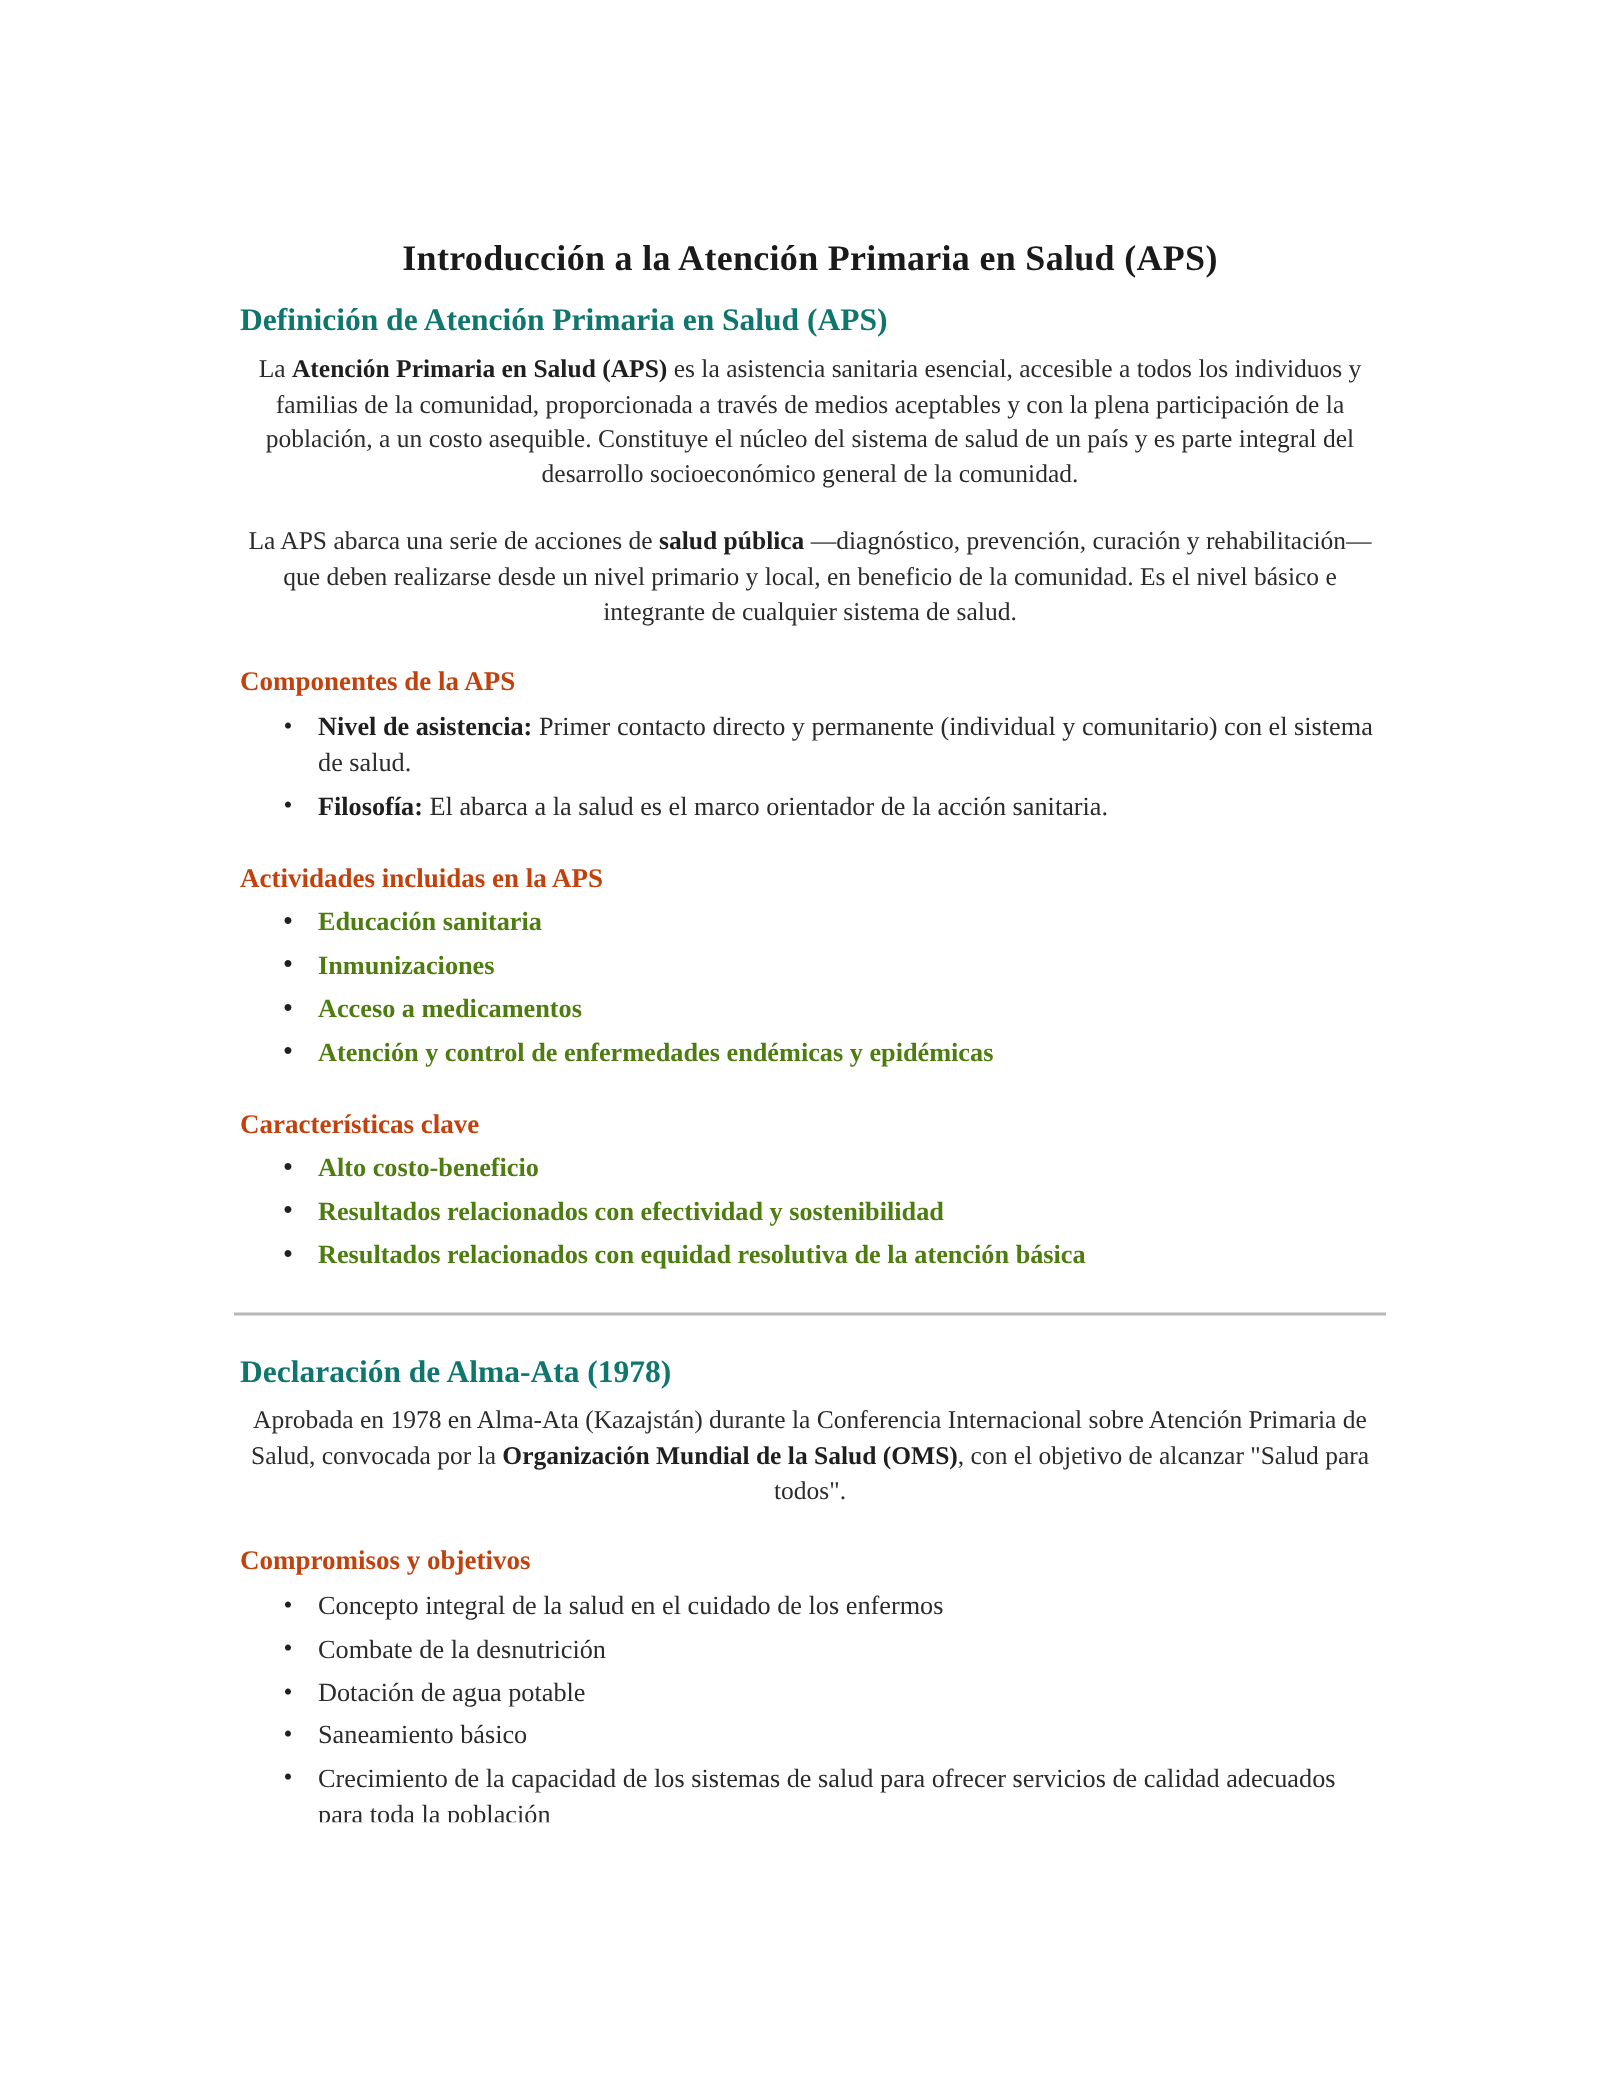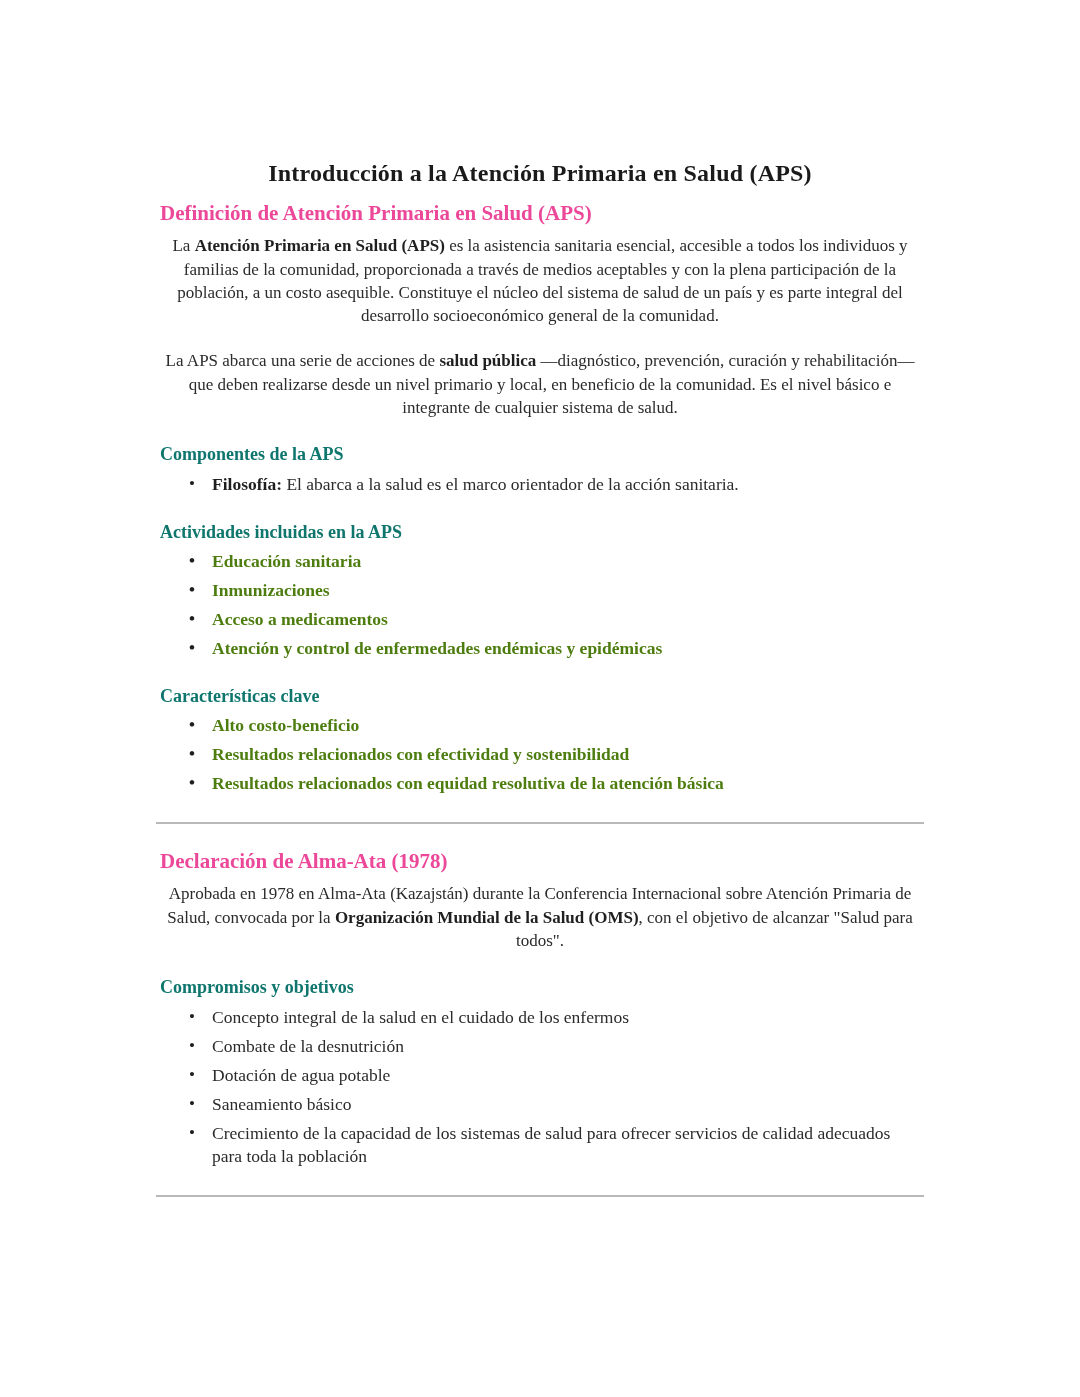"Definición de Atención Primaria en" h2.section-heading { color: #ec4899 -> #0f766e }
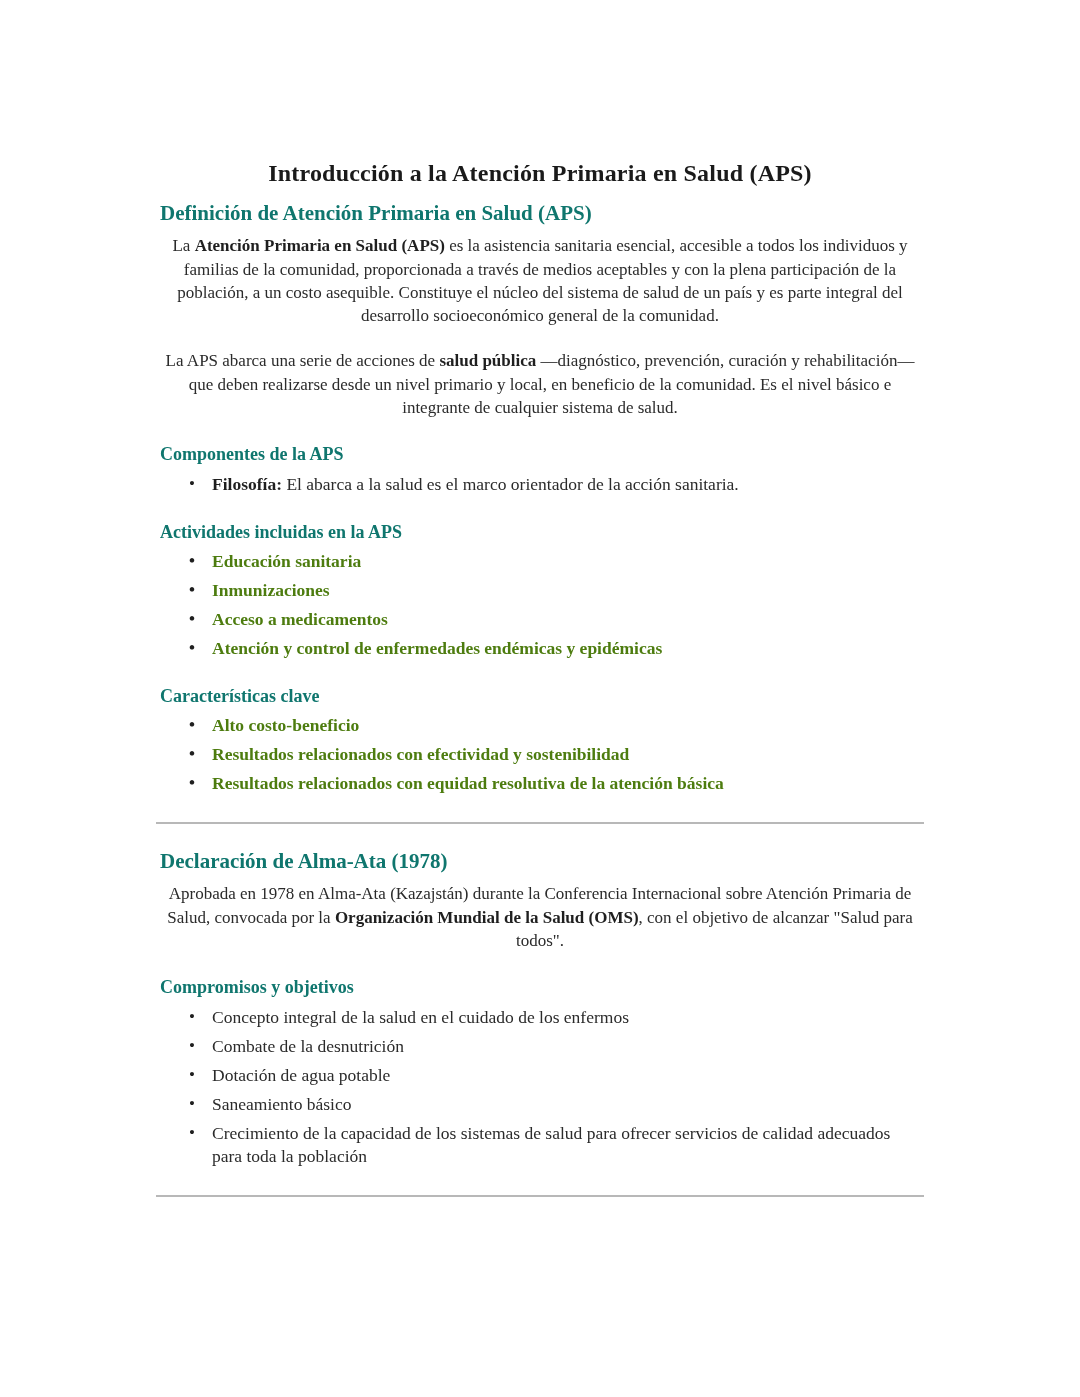"Componentes de la APS" h3.sub-heading { color: #0f766e -> #c2410c }
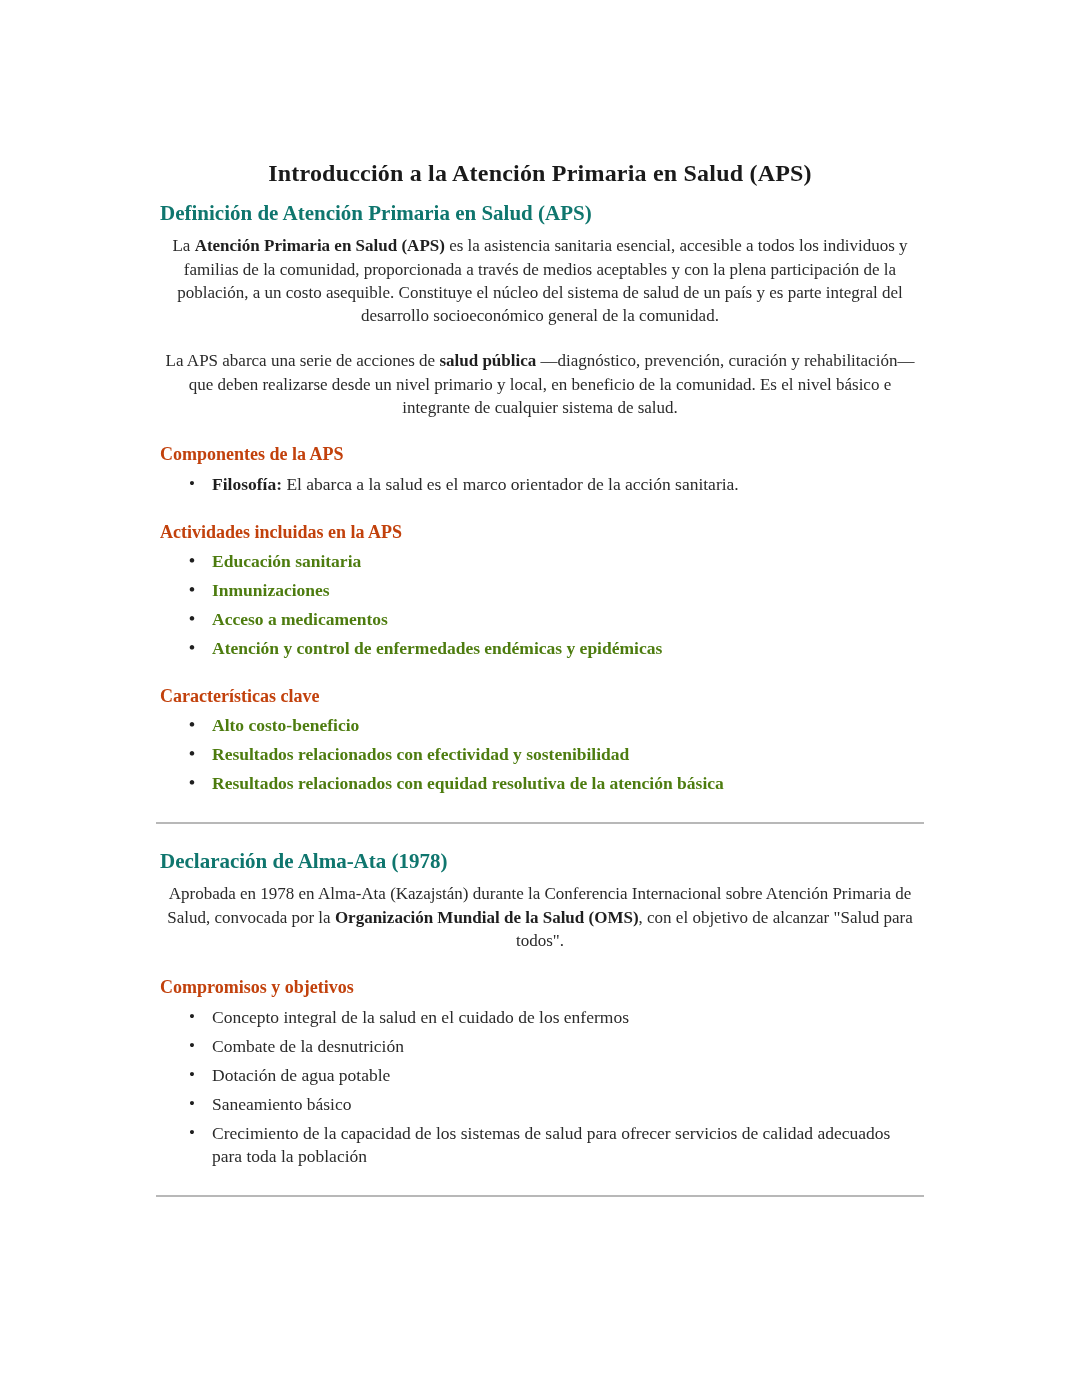"Nivel de asistencia: Primer contacto" li { html: none -> <li><strong>Nivel de asistencia:</strong><span> Primer contacto directo y permanente (individual y comunitario) con el sistema de salud.</span></li> }
